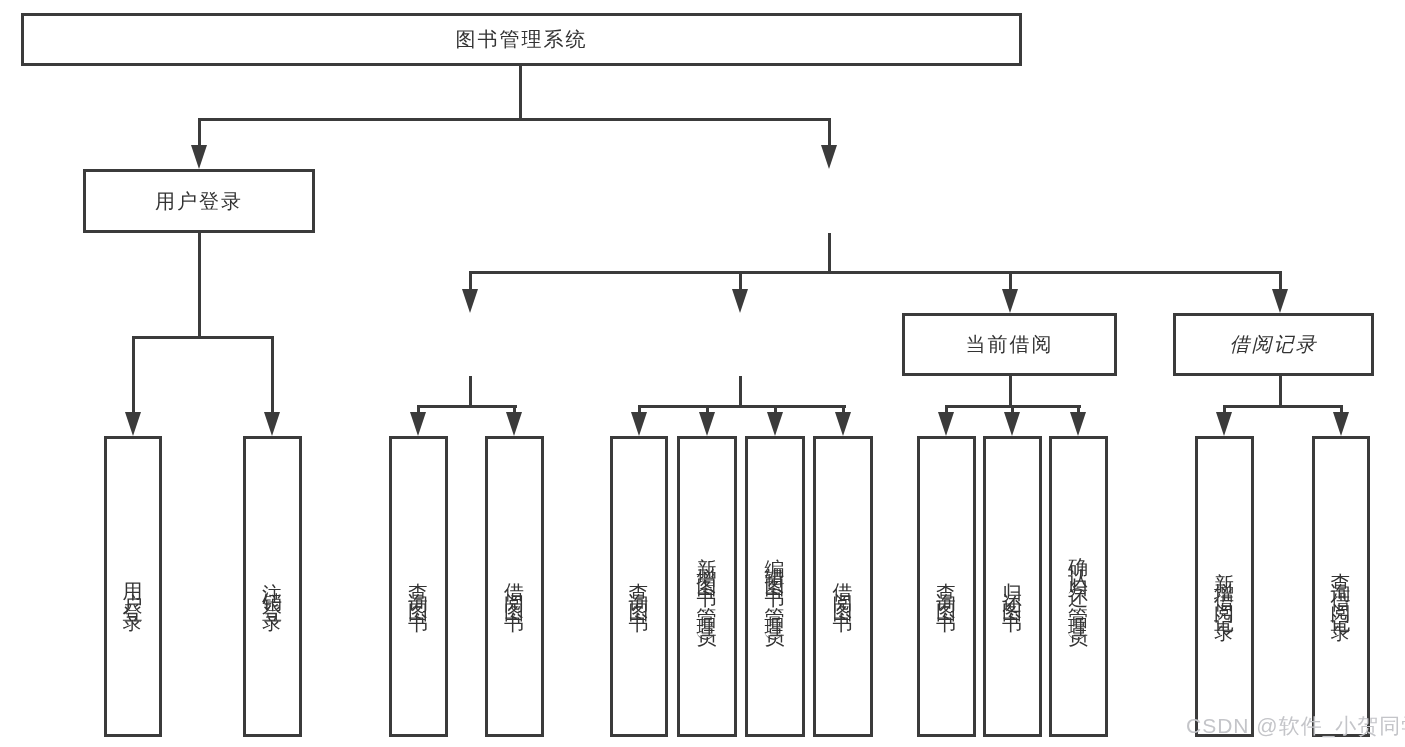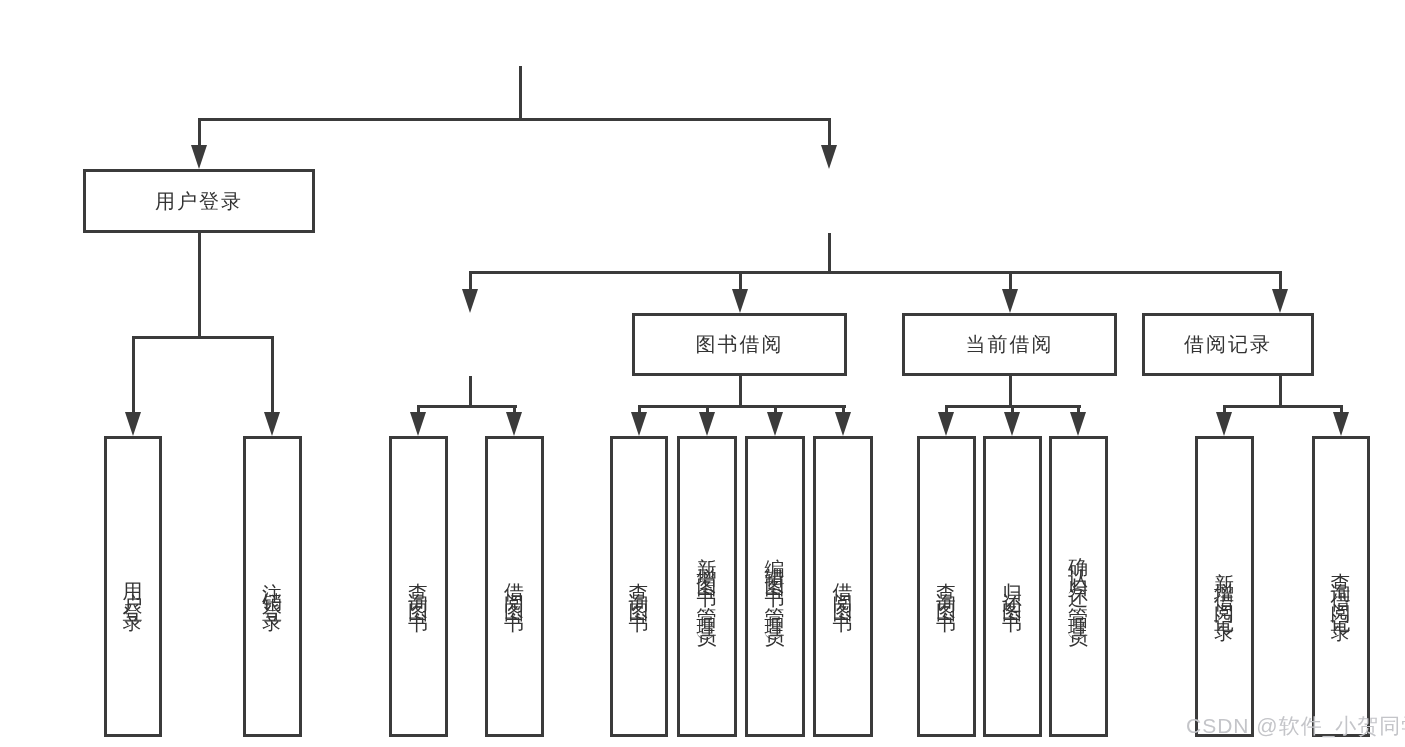"图书管理系统" div.box { html: none -> <div> <span>图书管理系统</span> </div> }
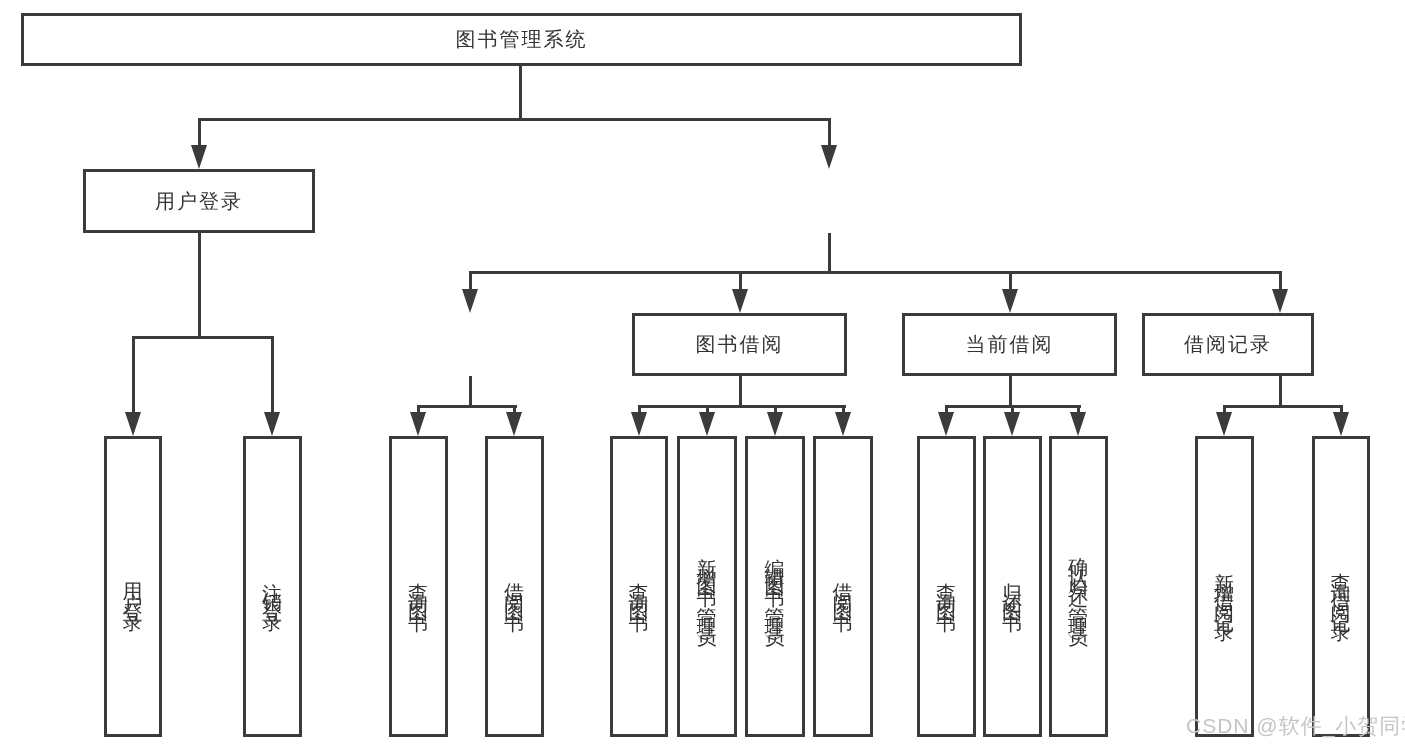"图书借阅" div.box { html: <div> <span>图书借阅</span> </div> -> none }
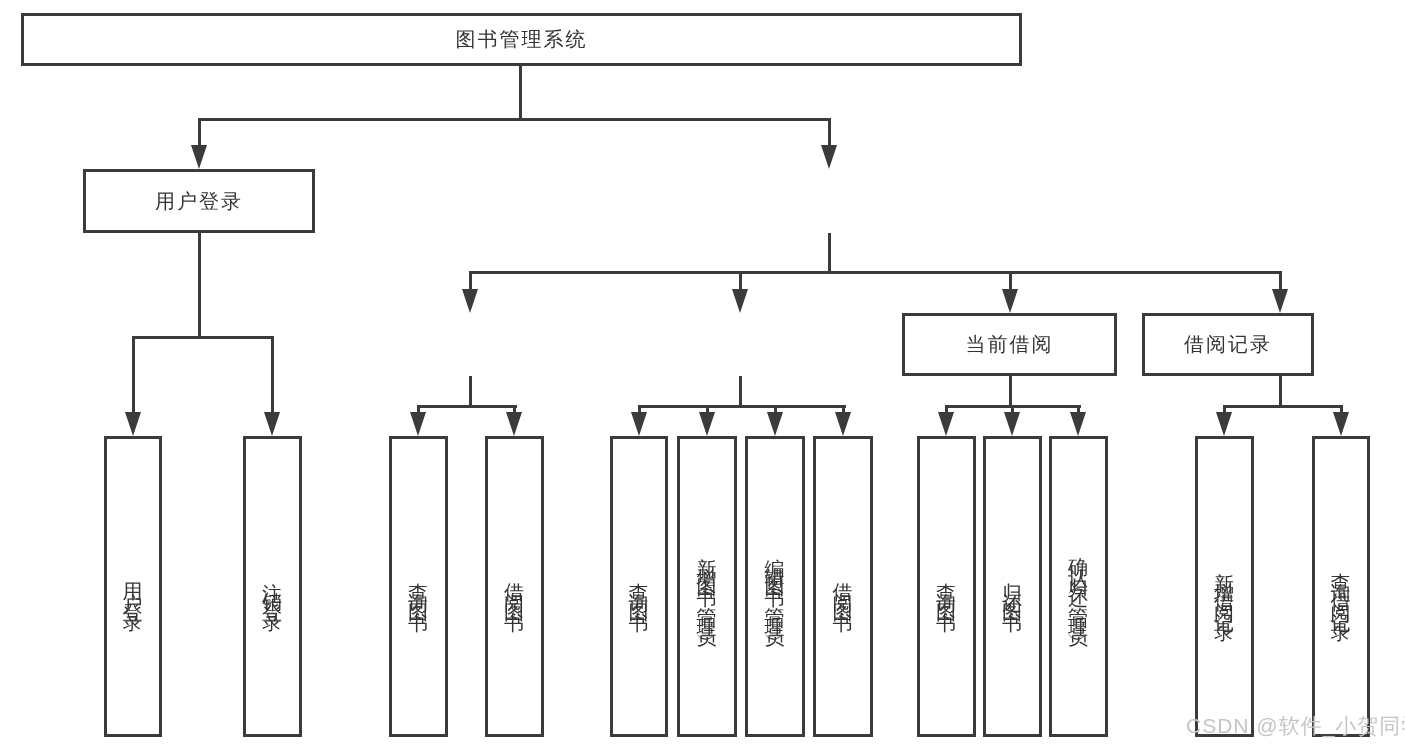"借阅记录" div.box { font-style: none -> italic; left: 1142px -> 1173px; width: 172px -> 201px }
